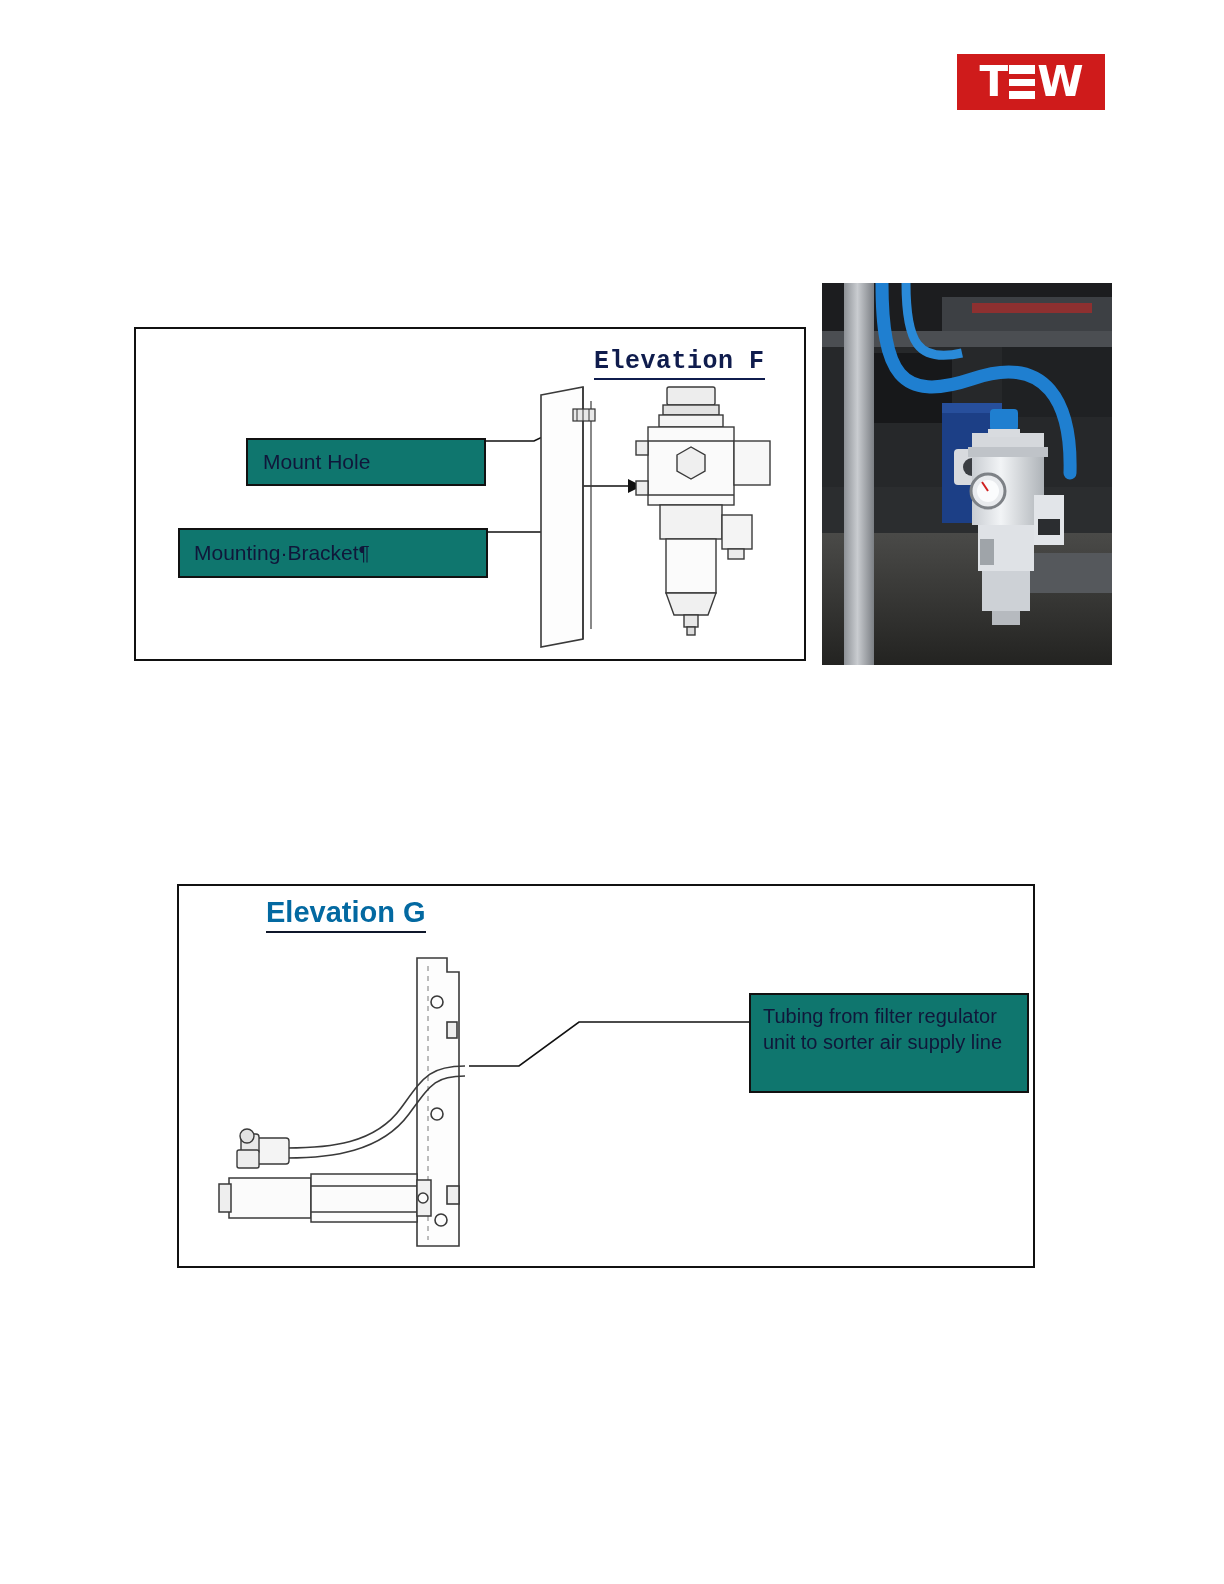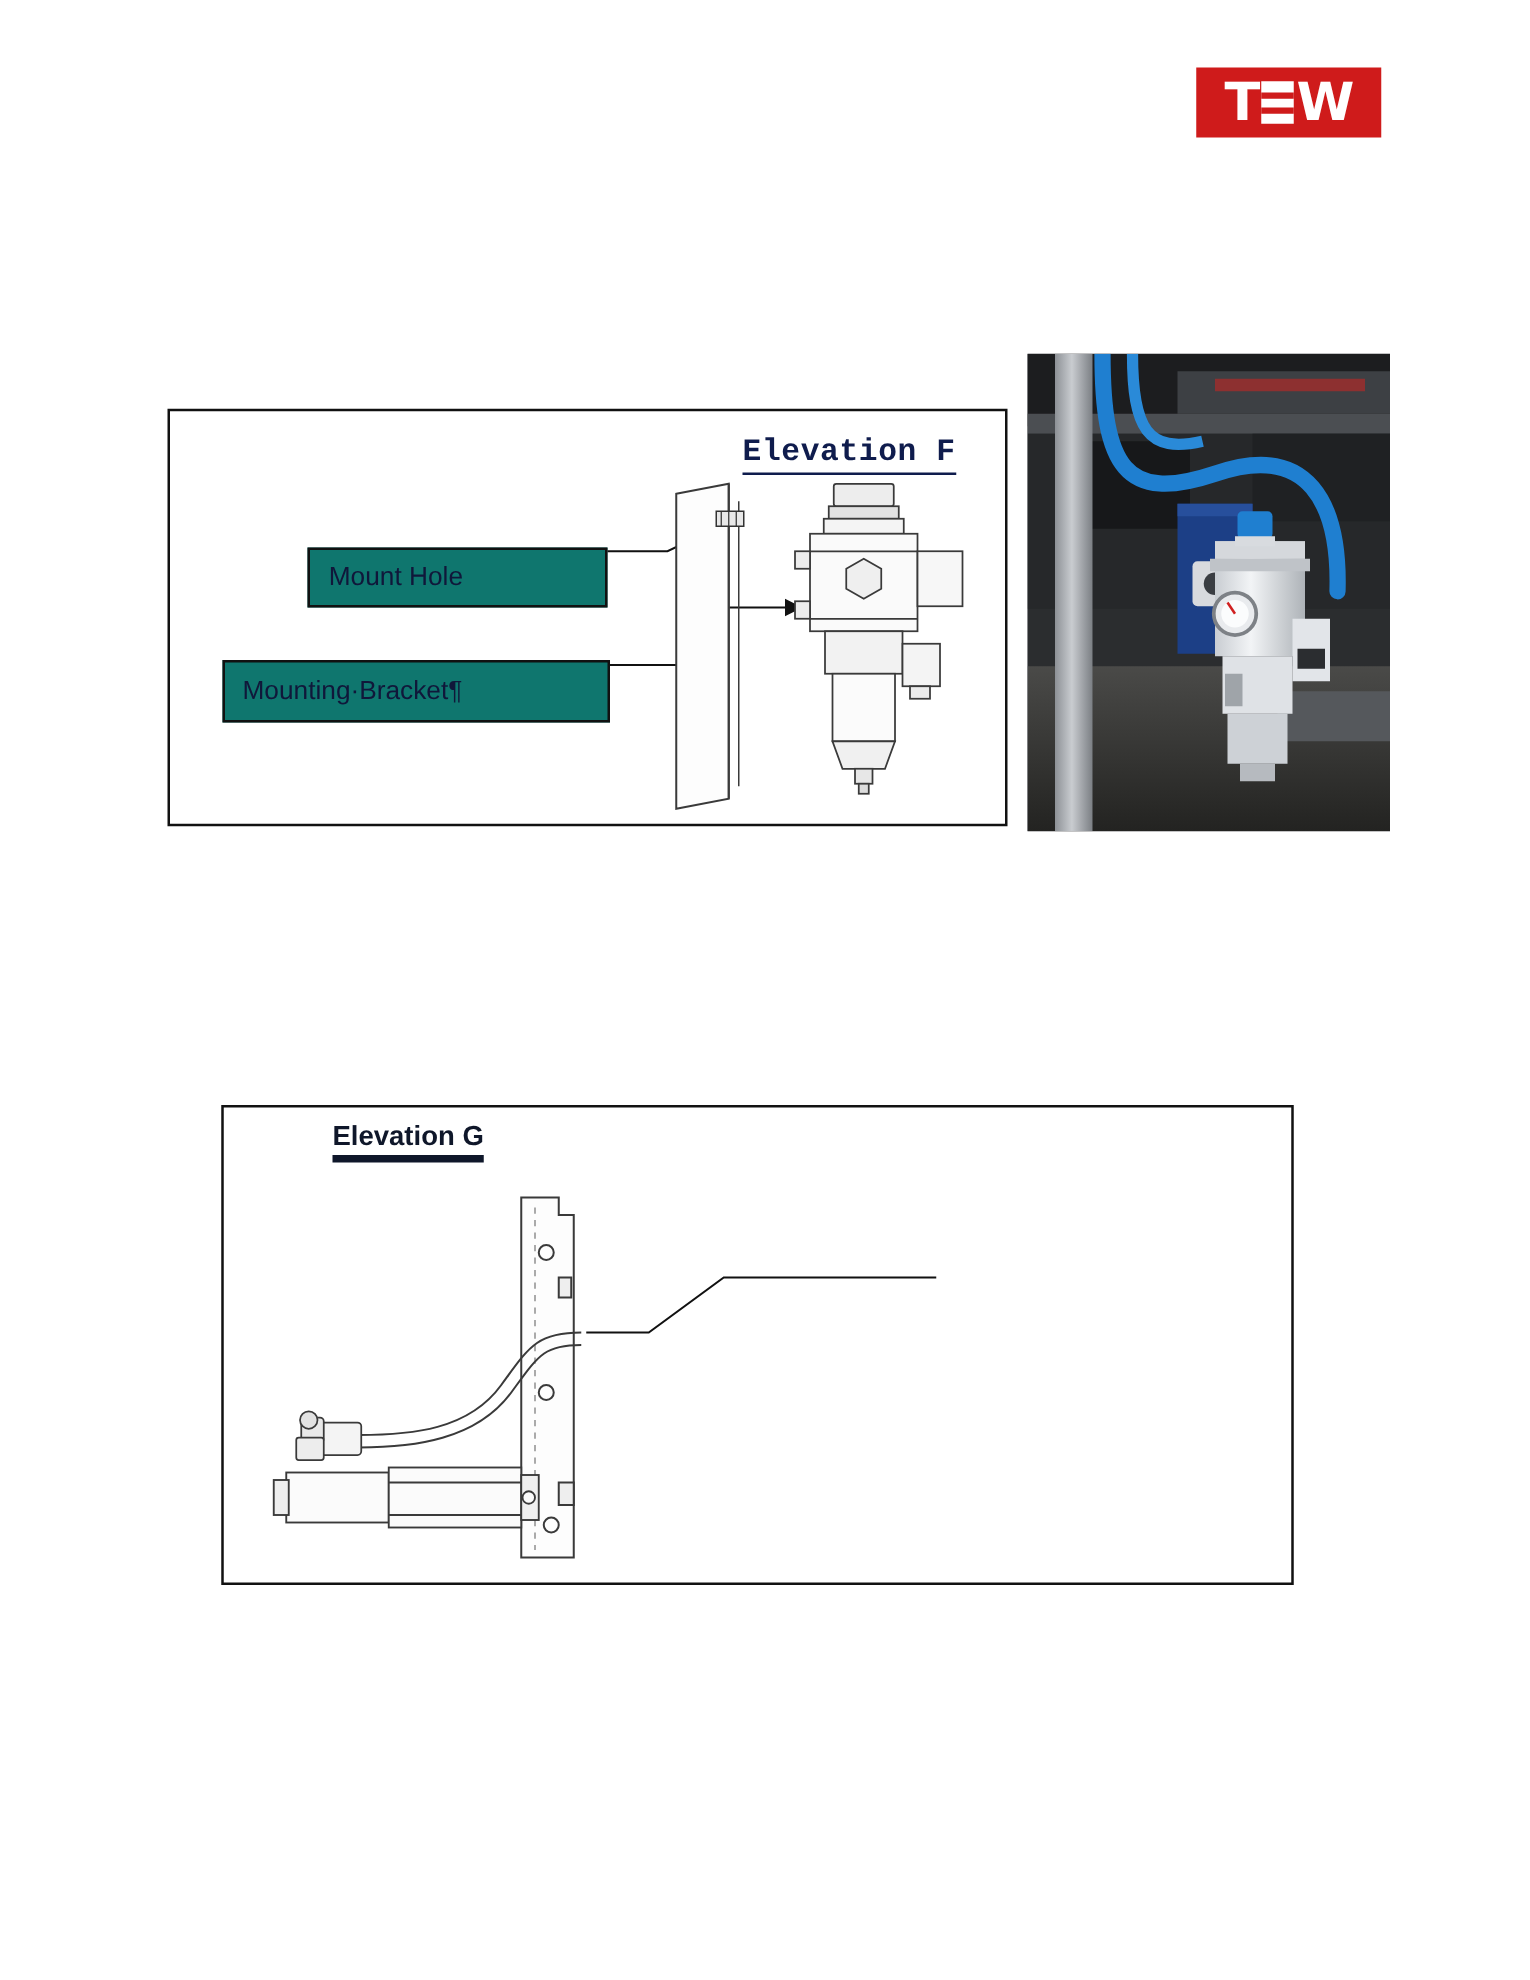"Elevation G" .fig-g-title { border-bottom: 6px solid #0f172a -> 2px solid #0f172a; color: #0f172a -> #0369a1; font-size: 22px -> 29px }
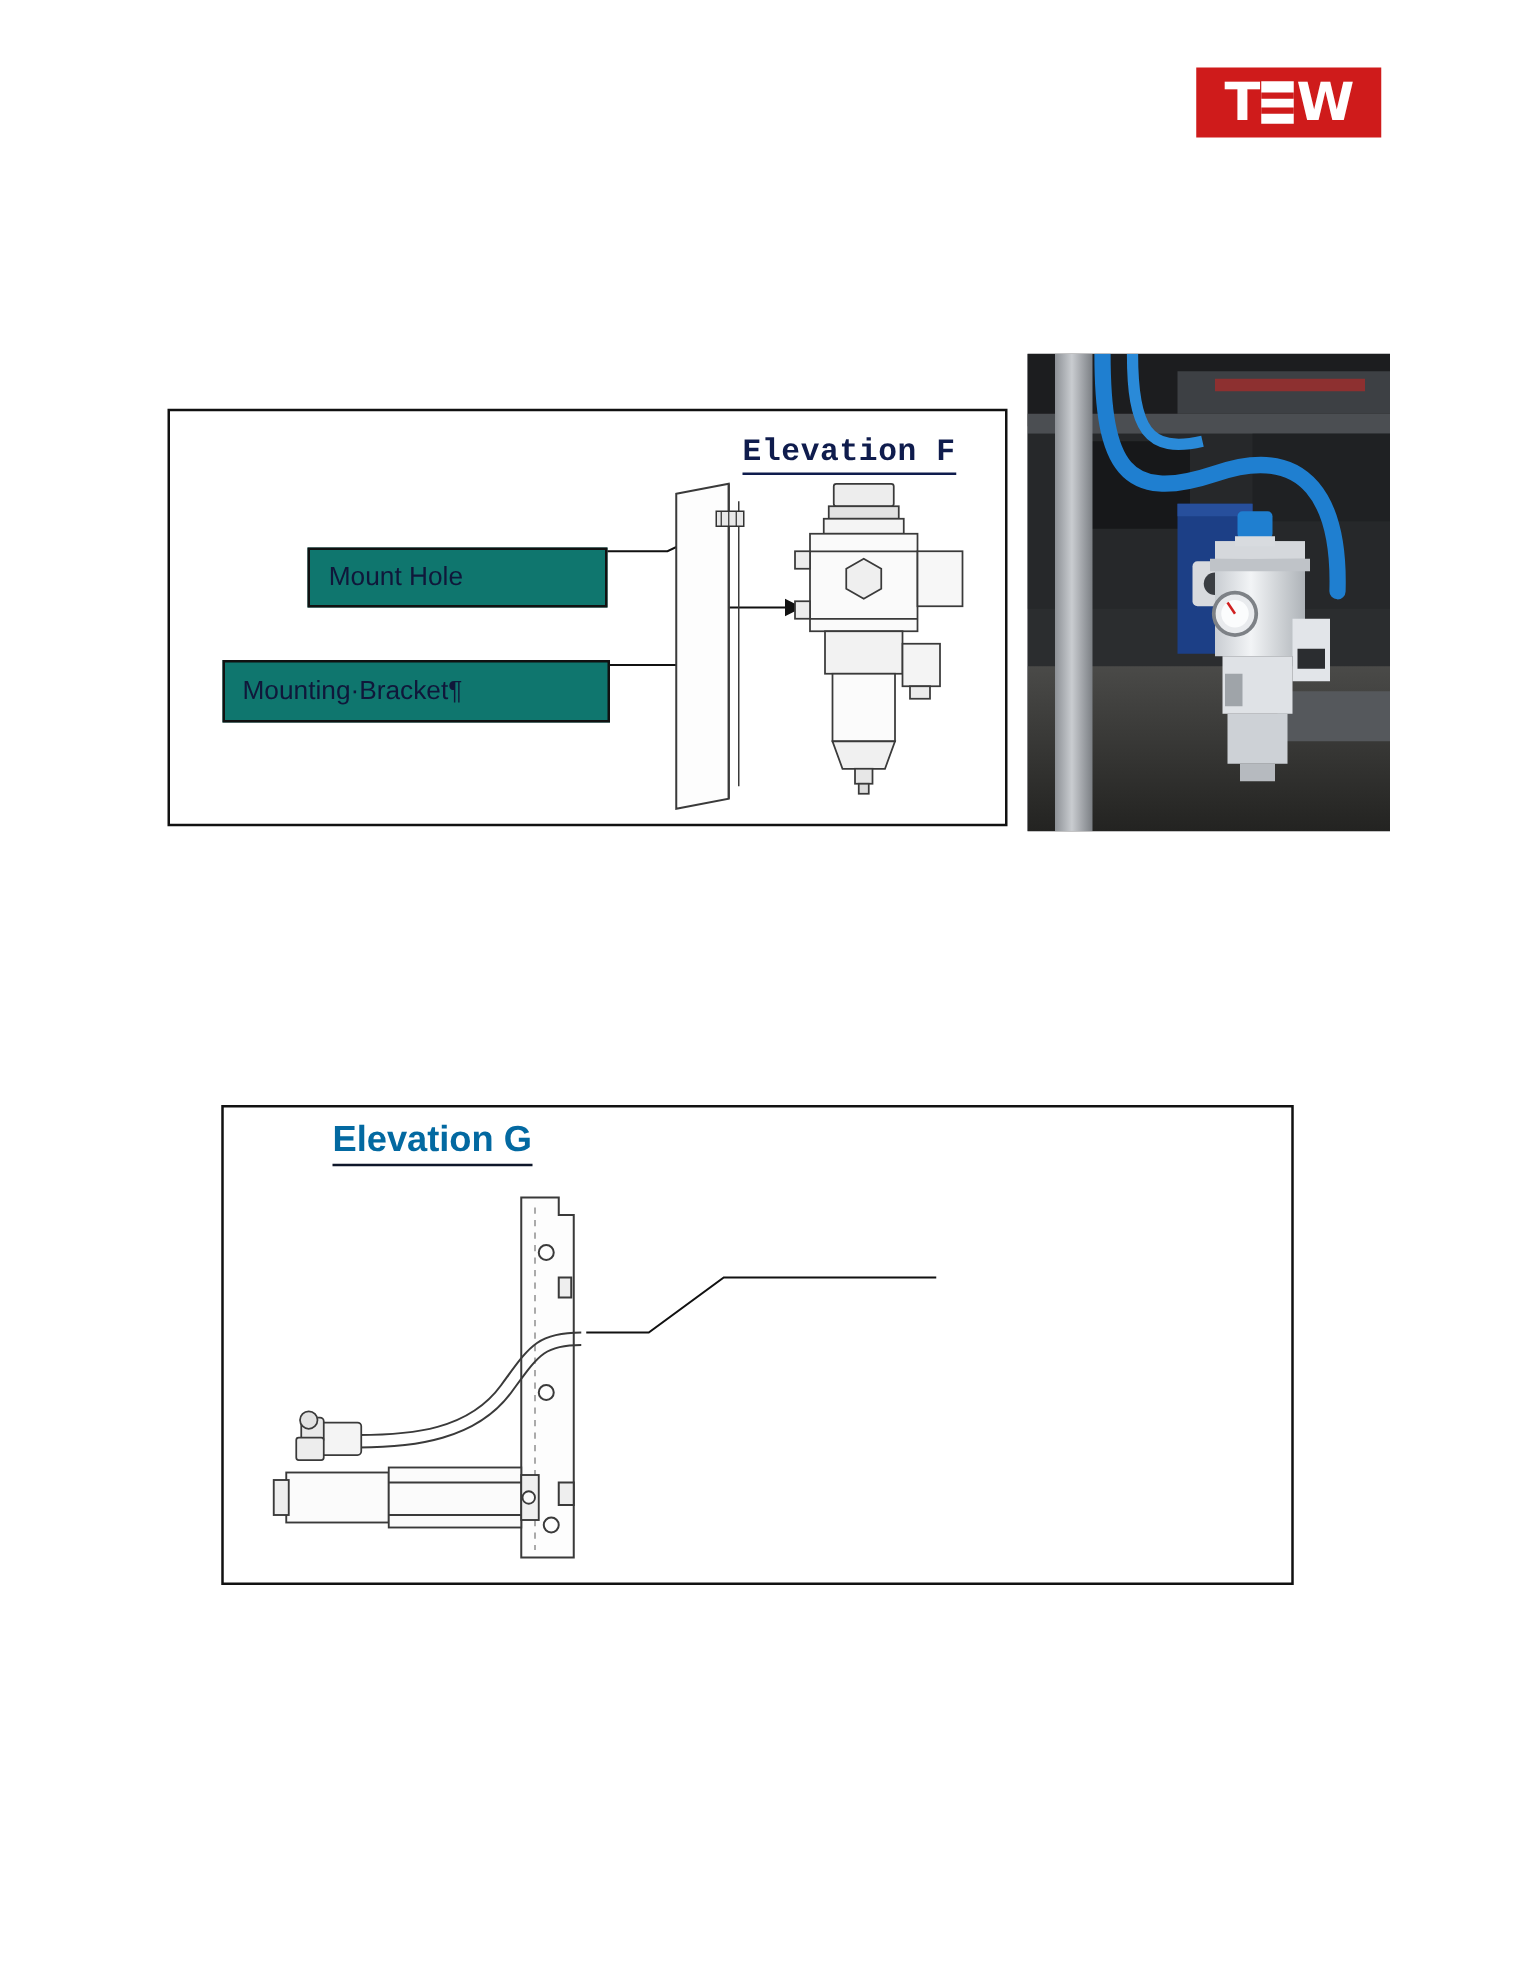"Tubing from filter regulator unit" div.callout { html: none -> <div> <span>Tubing from filter regulator unit to sorter air supply line</span> </div> }
